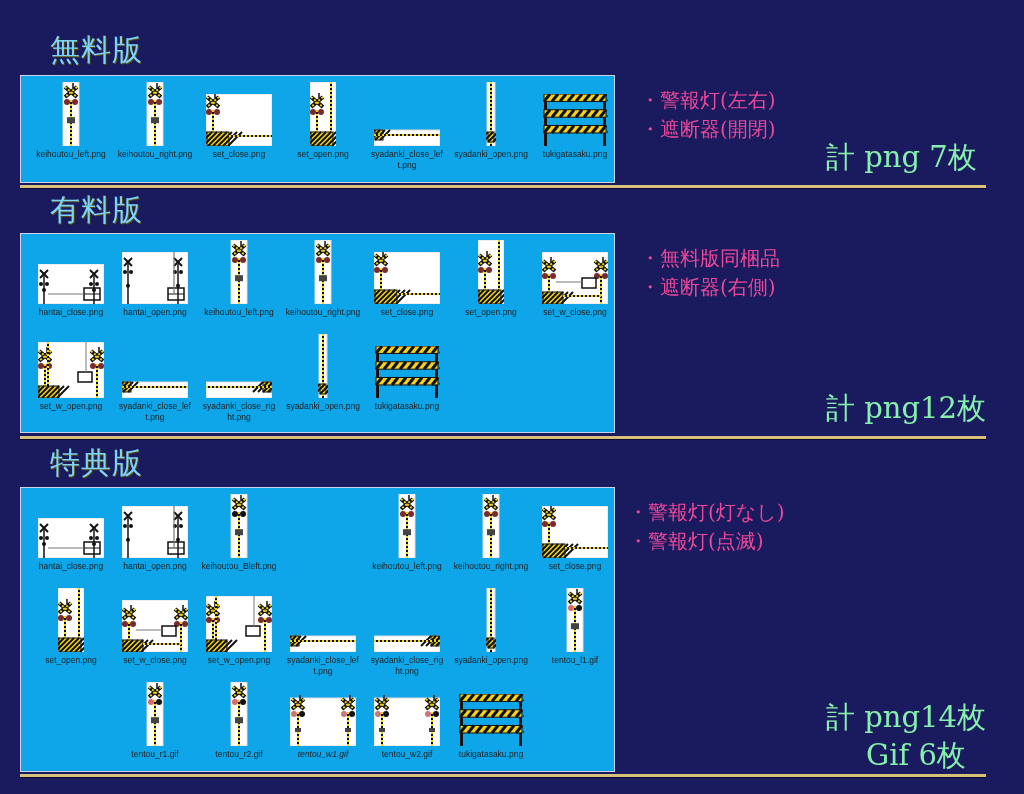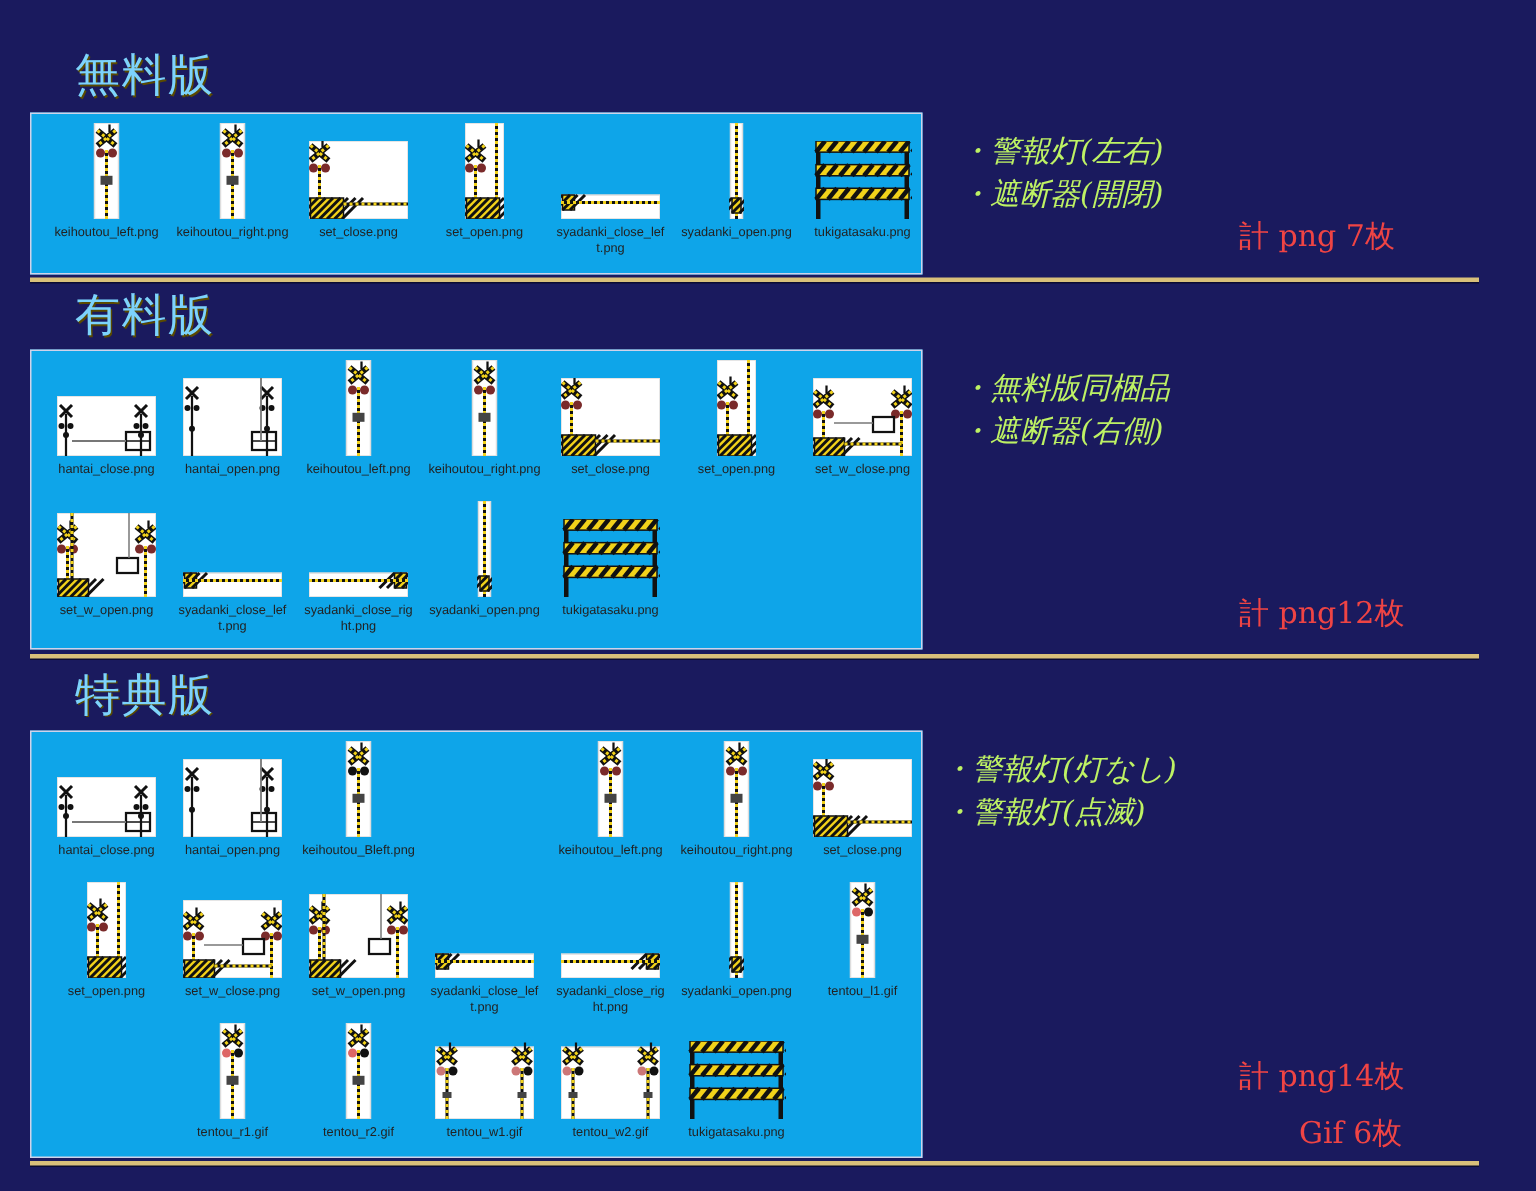"・警報灯(左右)" .notes { color: #bef264 -> #ec4899; font-style: italic -> none }
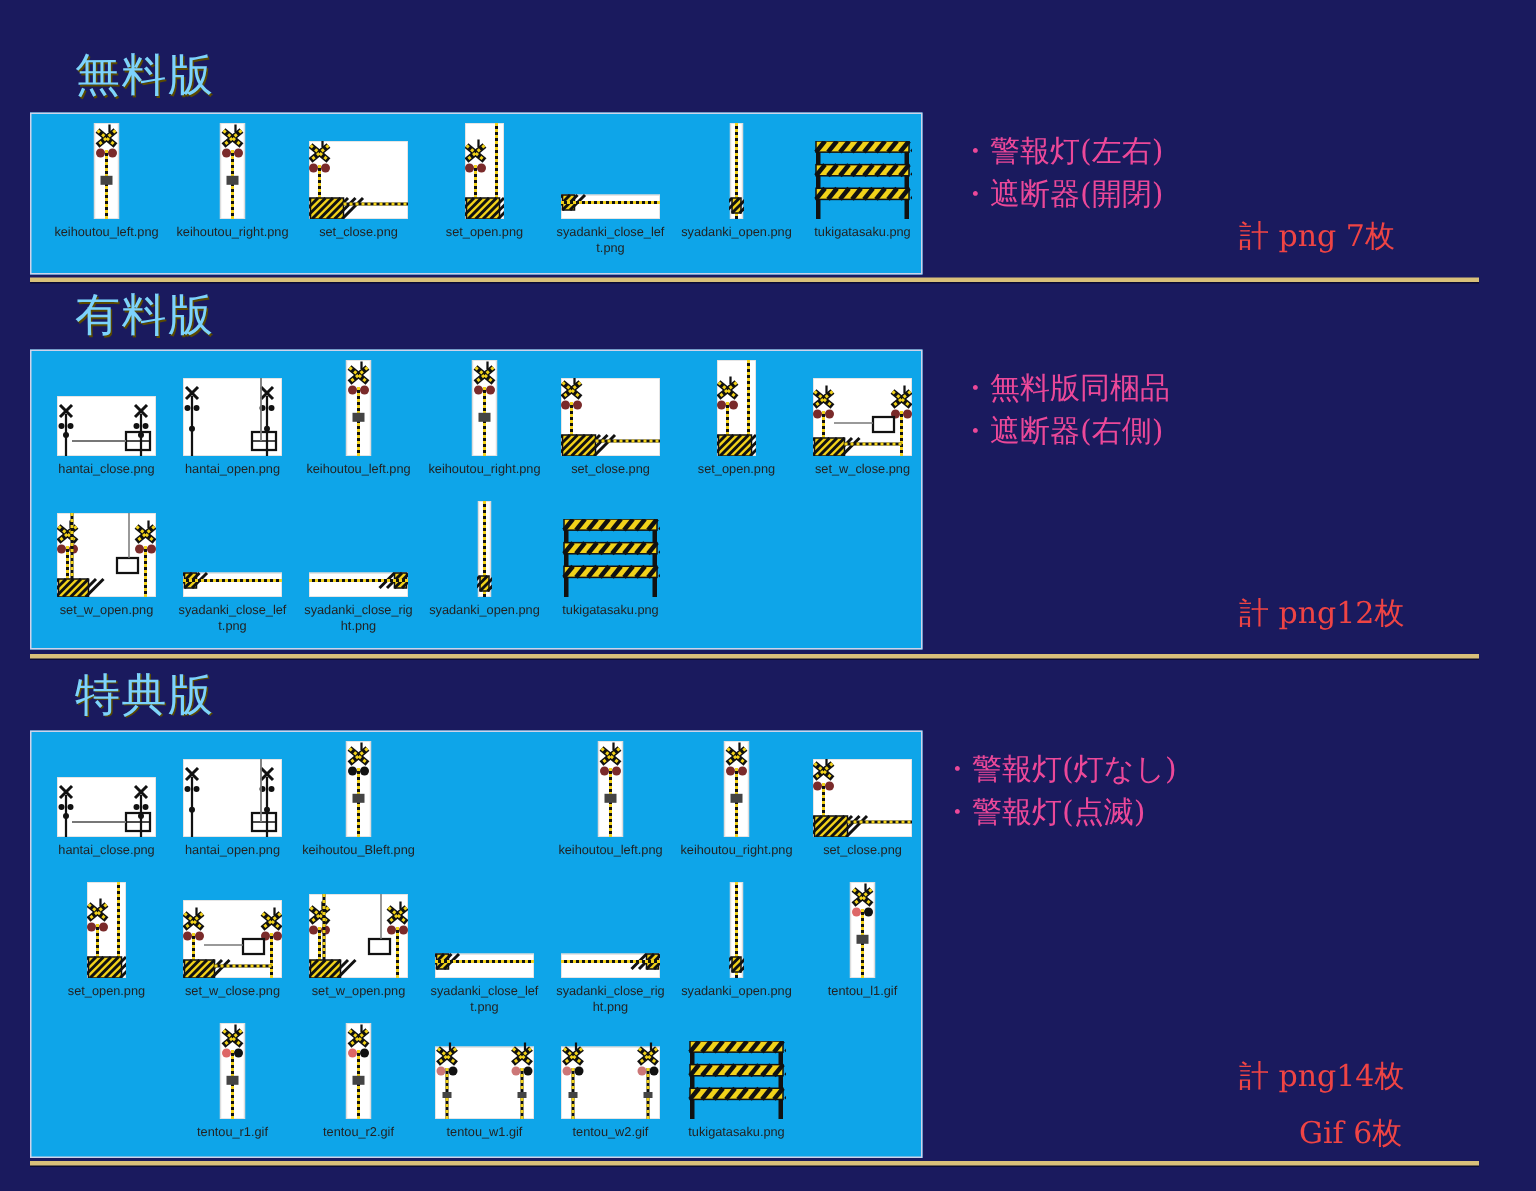"計 png 7枚" .total { color: #ef4444 -> #86efac; font-size: 20px -> 29px }
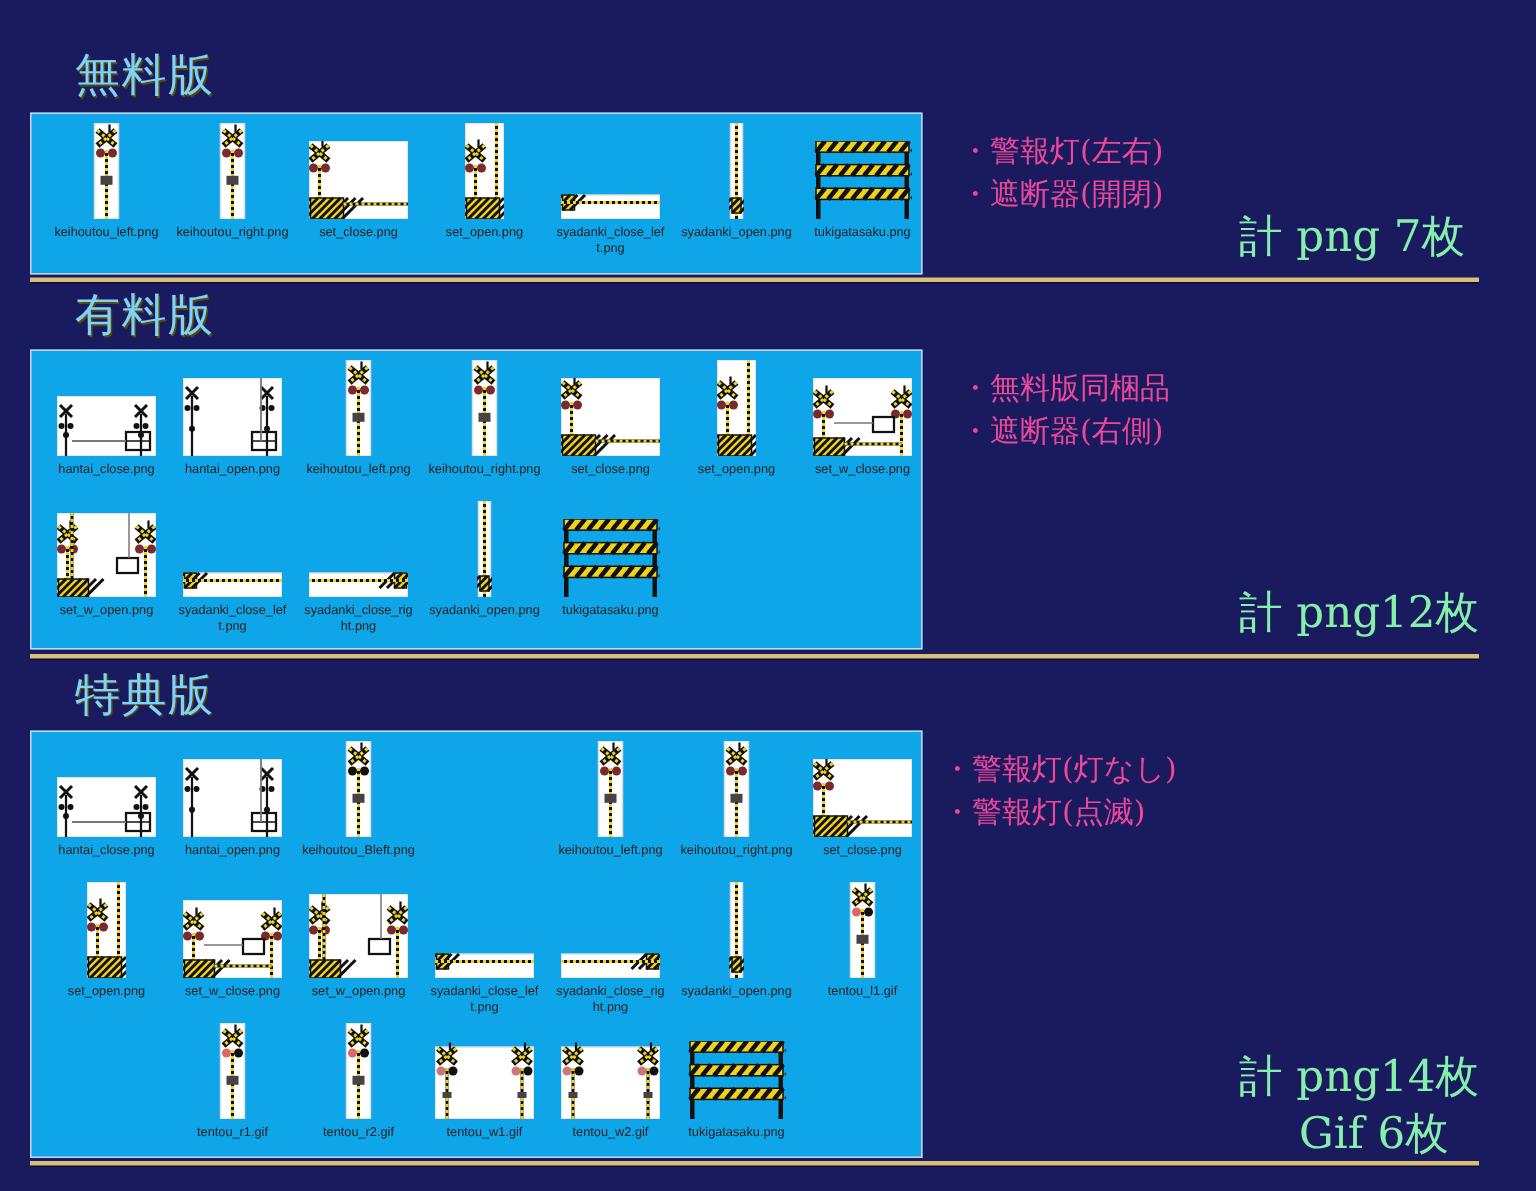"tentou_w1.gif" div.file { font-style: none -> italic }
